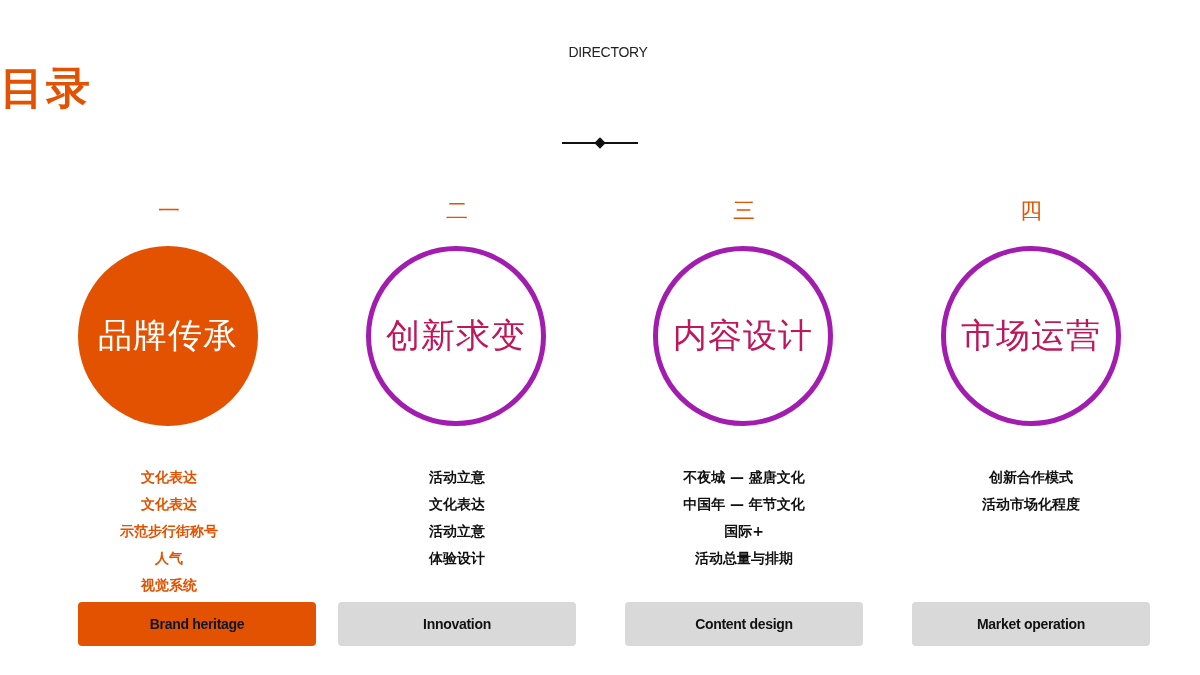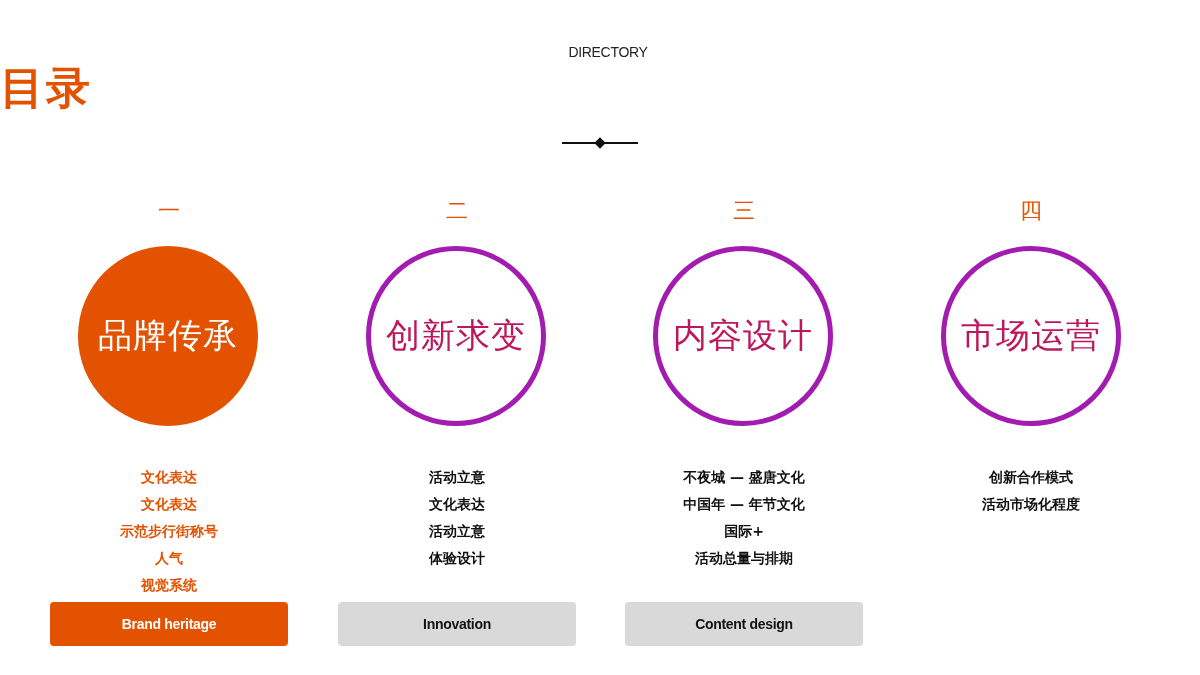"Brand heritage" .tag-btn.active { color: #ffffff -> #0f172a; margin-left: none -> 28px }
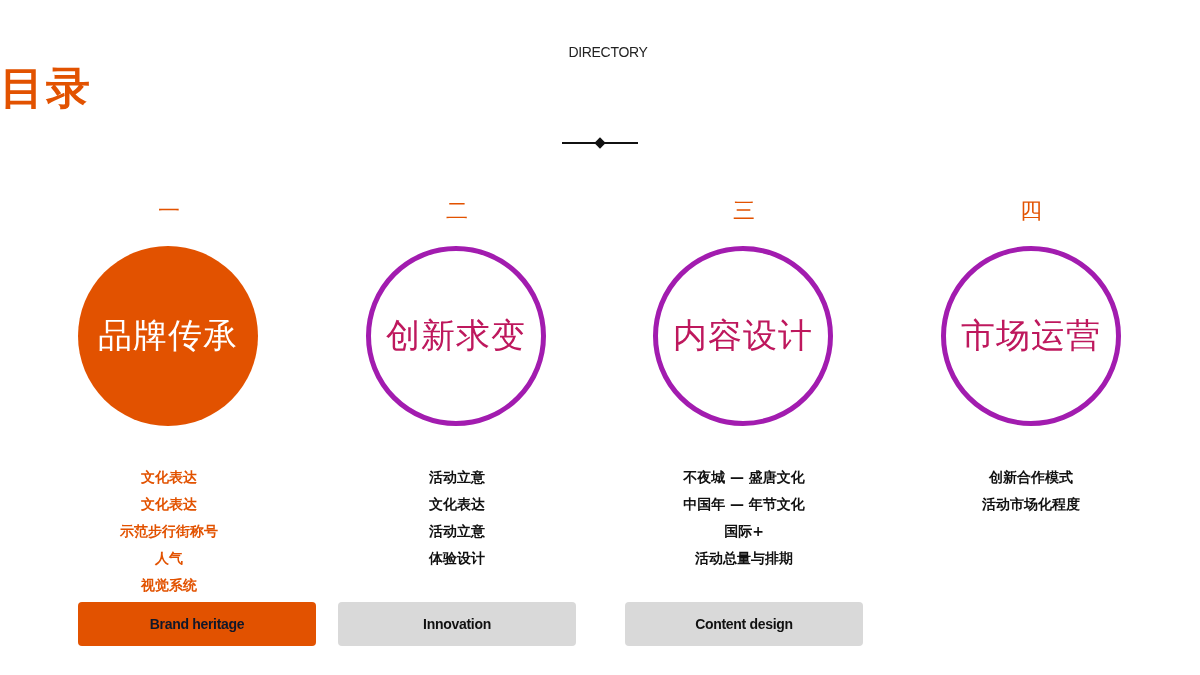"Market operation" button.tag-btn { html: none -> <button>Market operation</button> }
